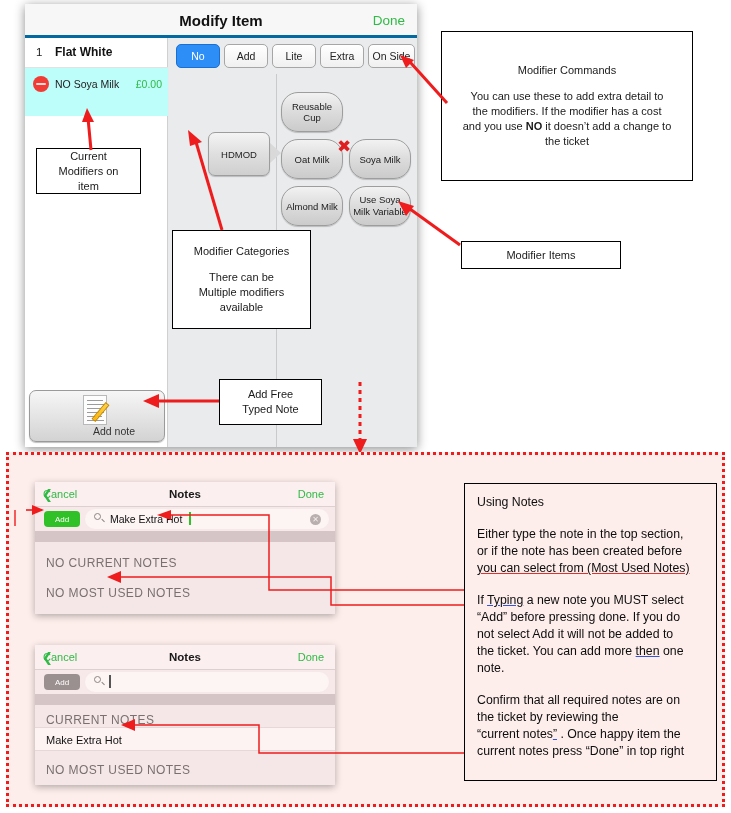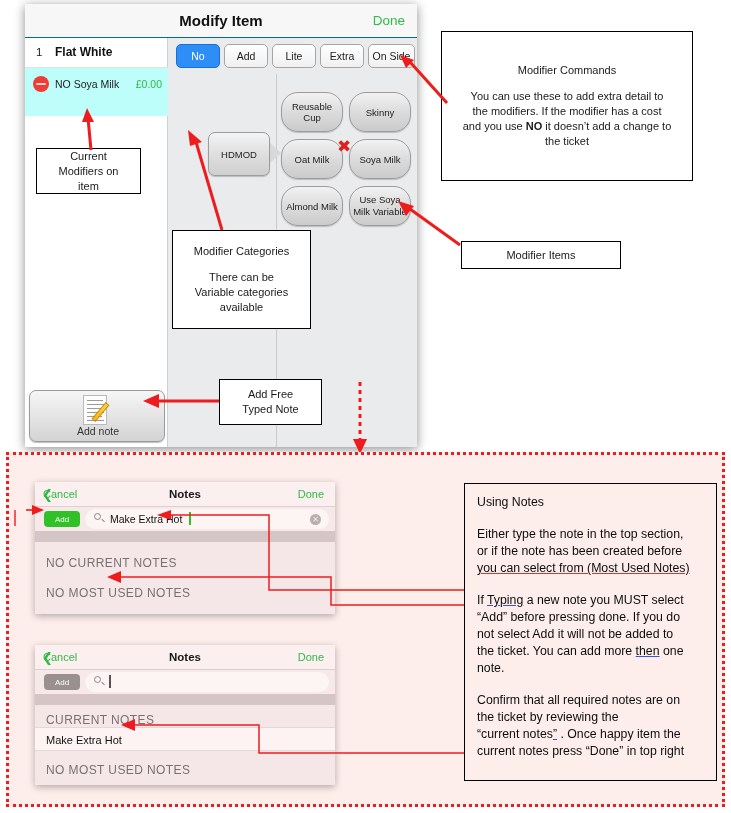"Modify Item" .pos-titlebar { border-bottom: 1px solid #0369a1 -> 3px solid #0369a1 }
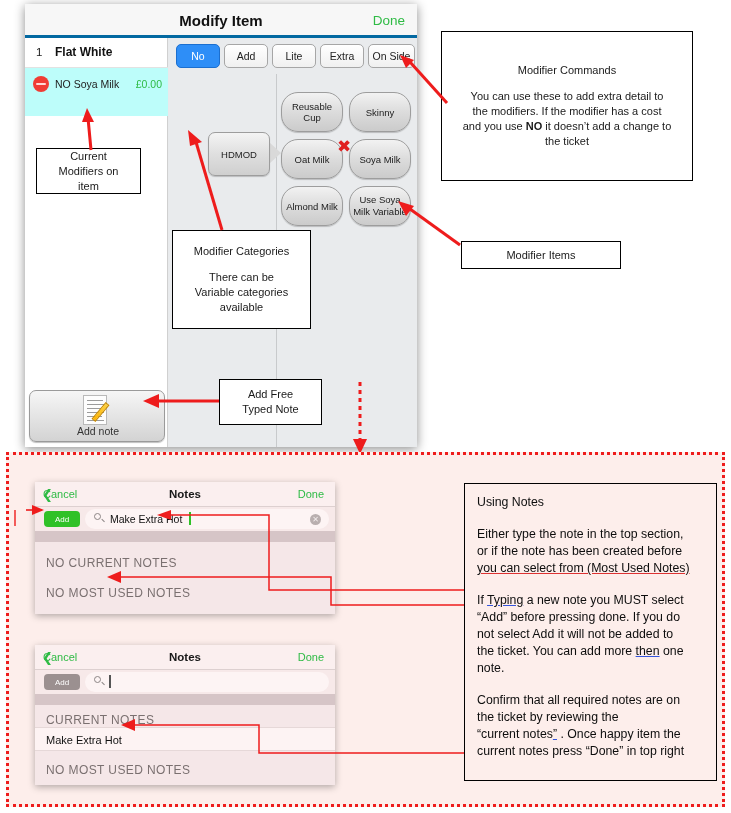"Skinny" div.mod-item { html: <div>Skinny</div> -> none }
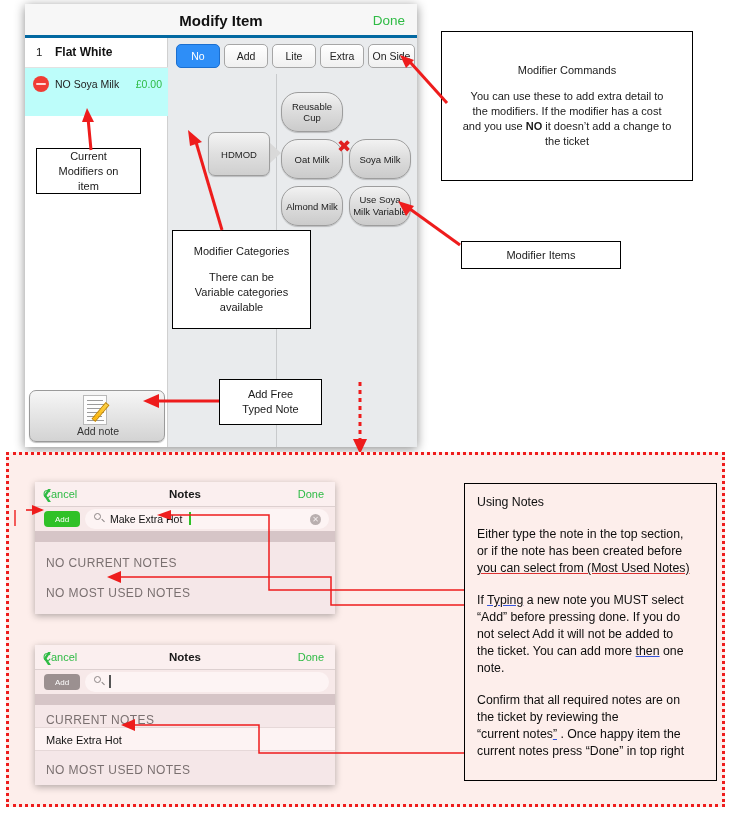"Variable categories" p { text: Variable categories -> Multiple modifiers }
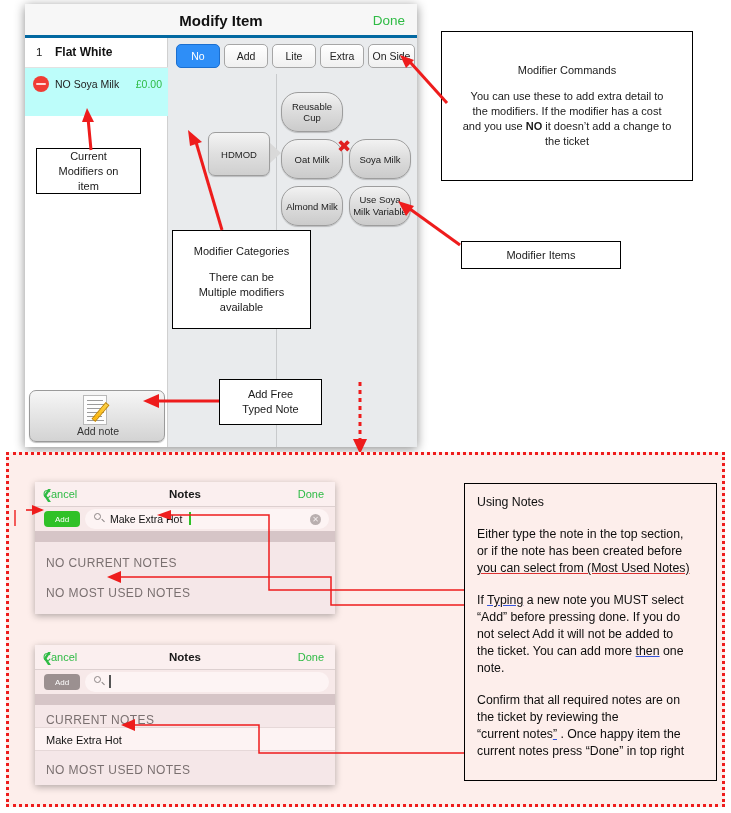"Add note" .add-note-label { left: 0 -> 16px }
